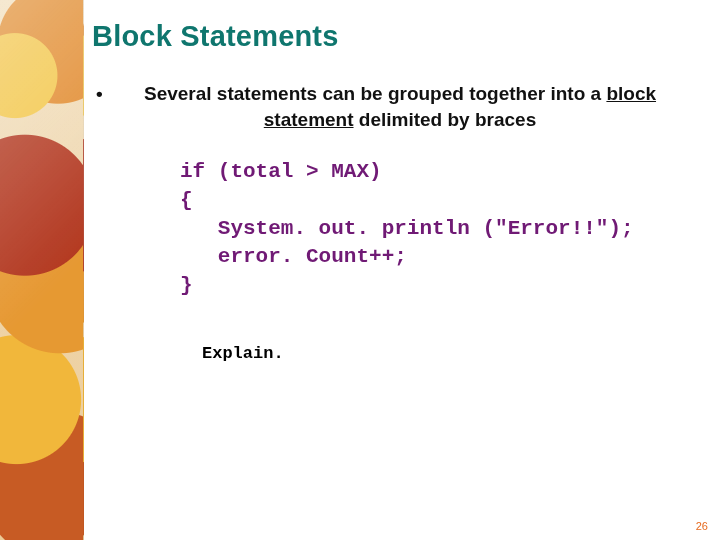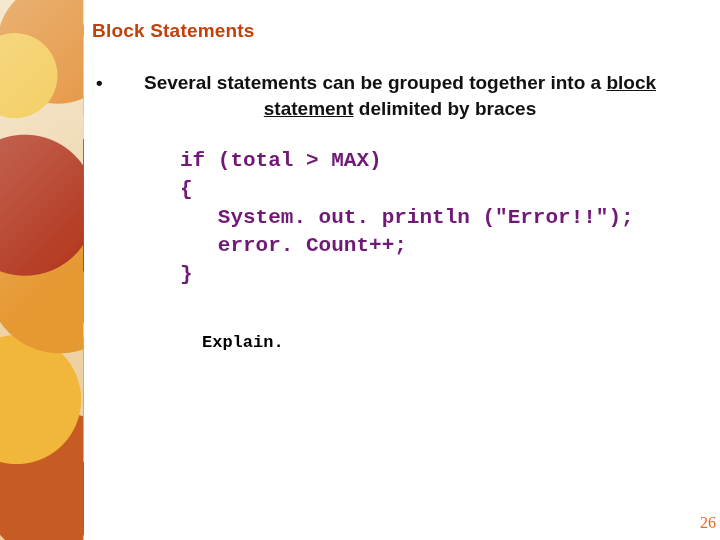"Block Statements" .title { color: #c2410c -> #0f766e; font-size: 19px -> 29px }
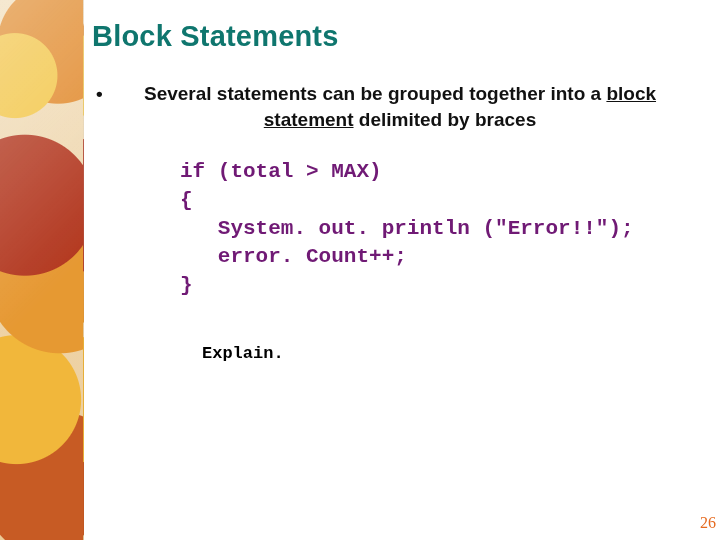"26" .pagenum { font-family: Liberation Serif, serif -> none; font-size: 16px -> 11px; right: 4px -> 12px }
